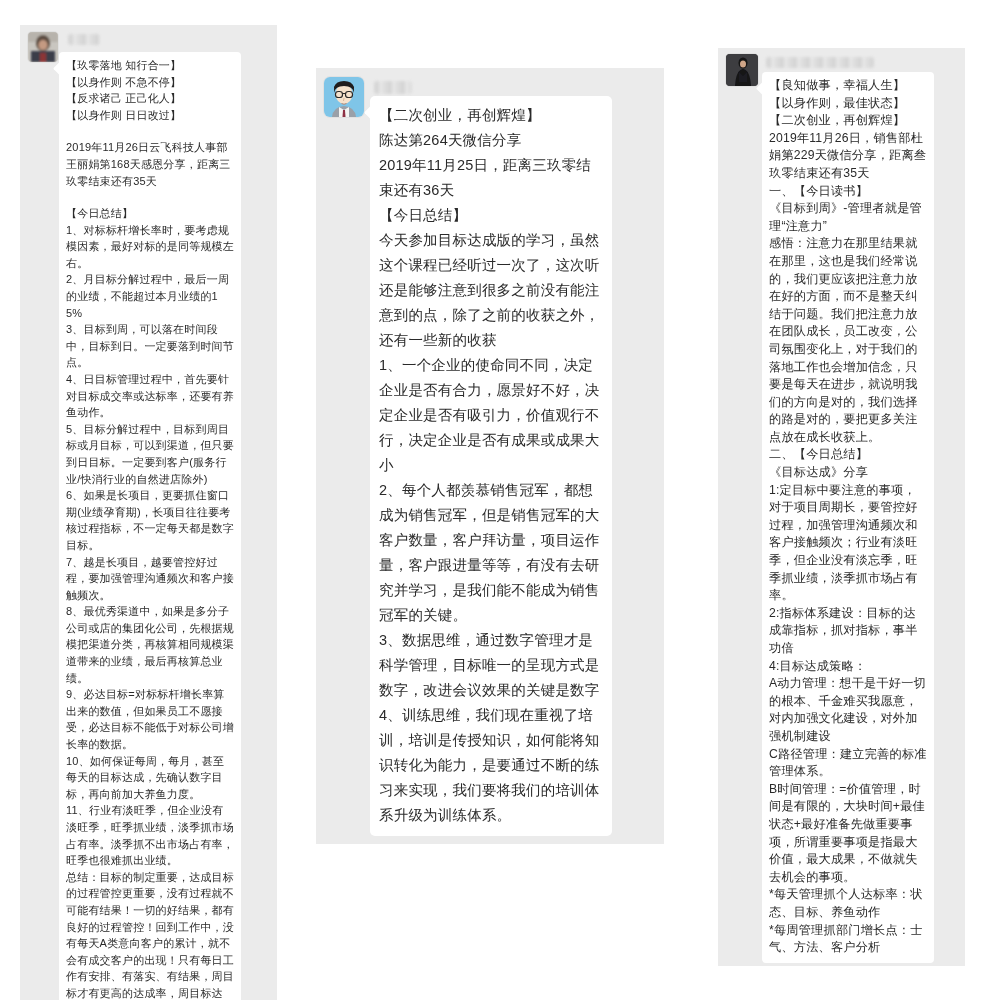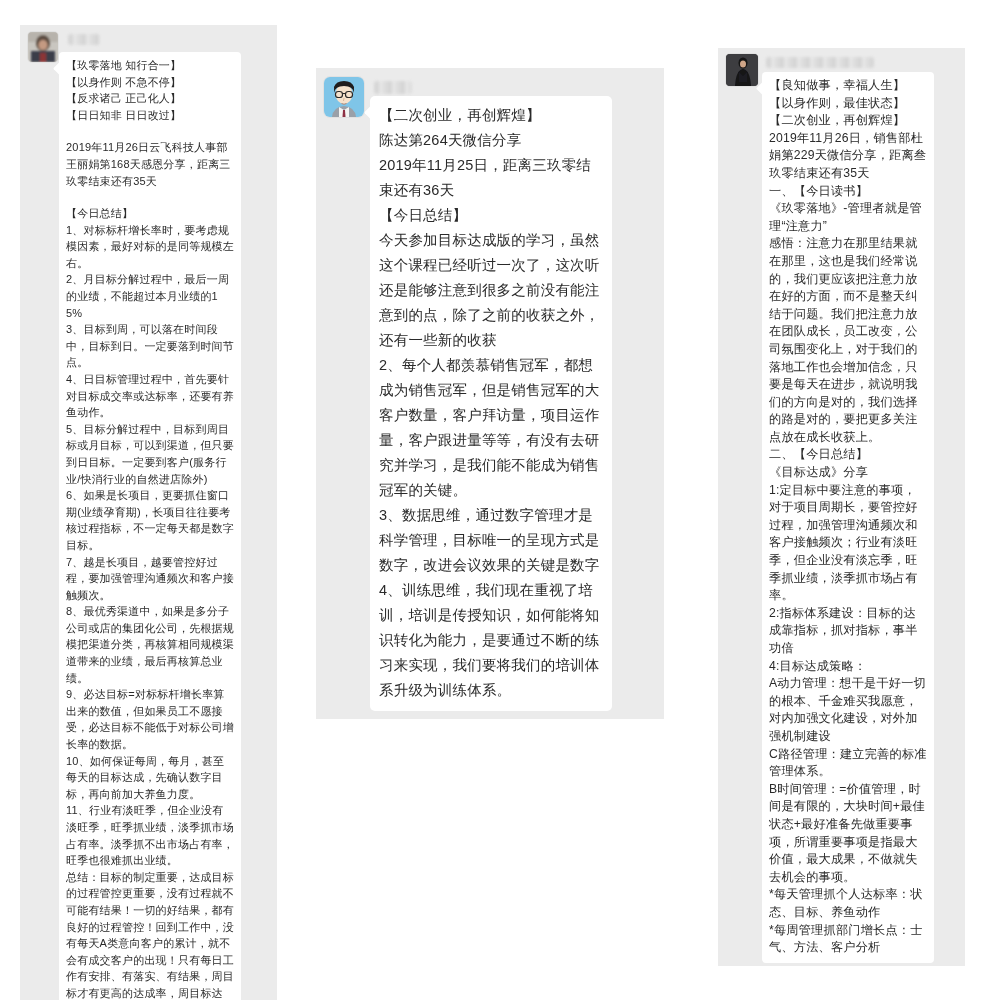"【日日知非 日日改过】" p.msg-line { text: 日日知非 -> 以身作则 }
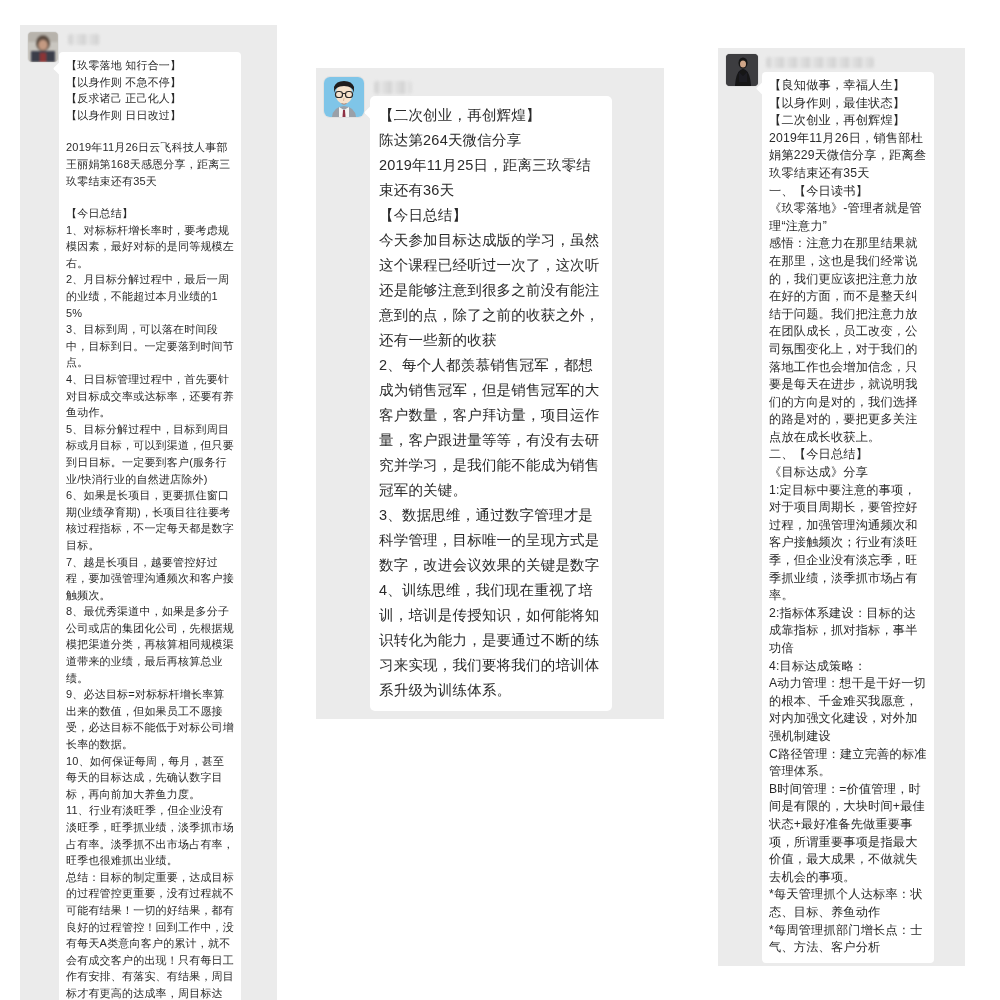"《玖零落地》-管理者就是管理“注意力”" p.msg-line { text: 玖零落地 -> 目标到周 }
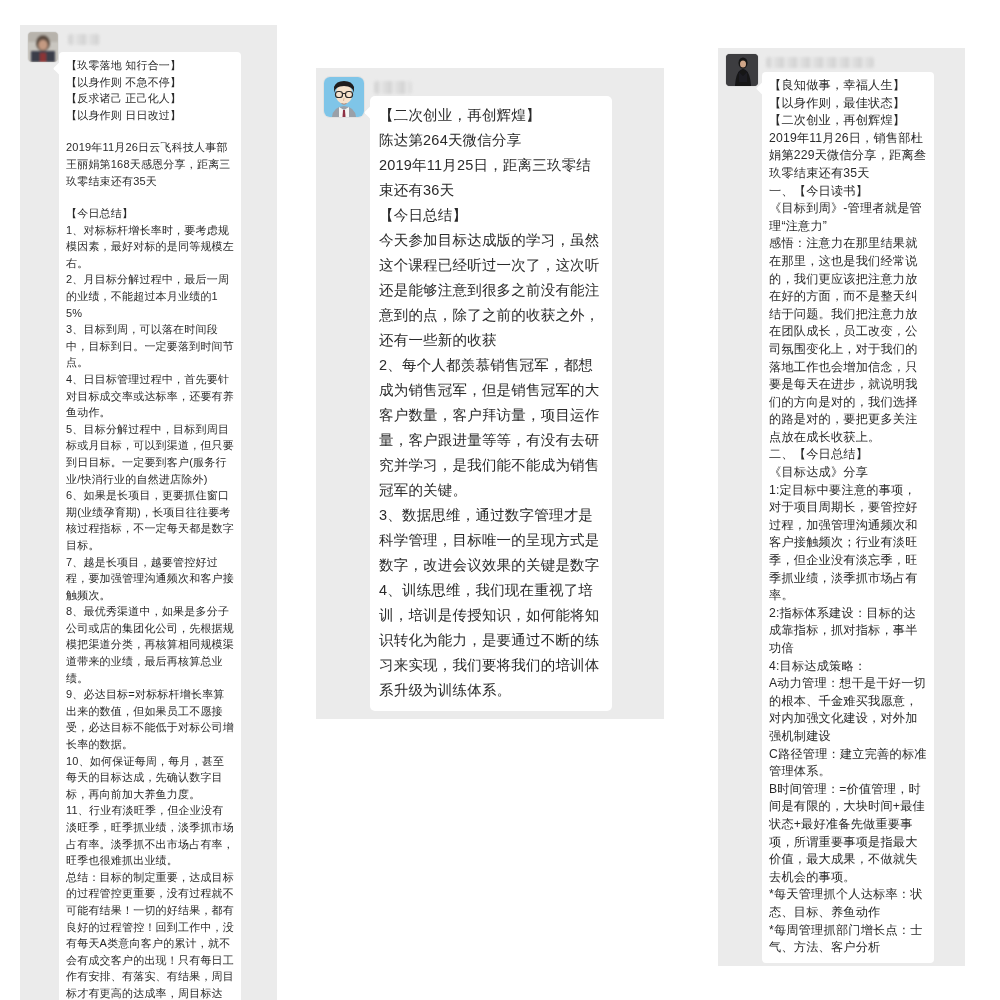"1、一个企业的使命同不同，决定企业是否有合力，愿景好不好，决定企业是否有吸引力，" p.msg-line { html: none -> <p>1、一个企业的使命同不同，决定企业是否有合力，愿景好不好，决定企业是否有吸引力，价值观行不行，决定企业是否有成果或成果大小</p> }
